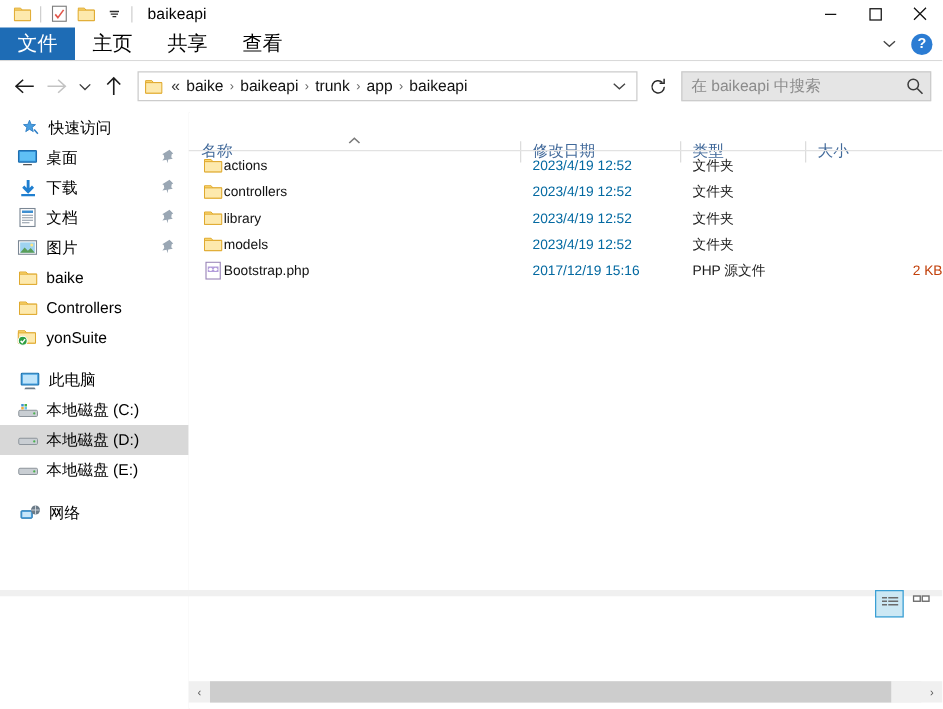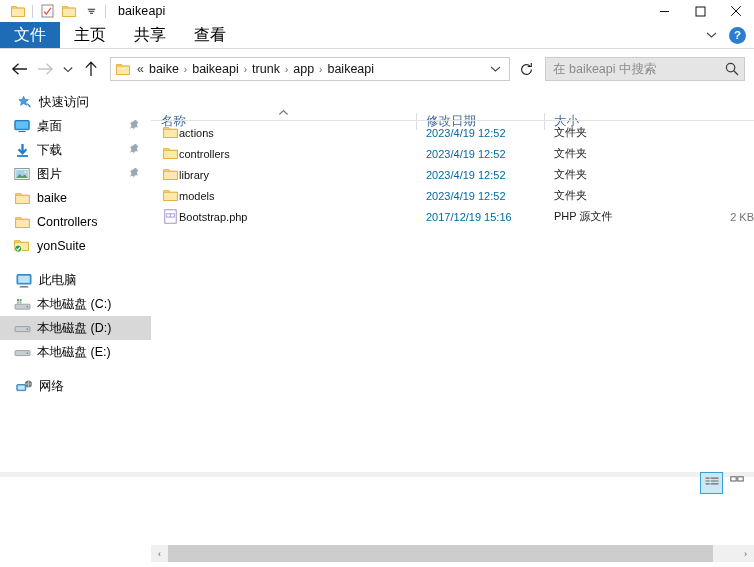"类型" div.ch { html: none -> <div> <span></span> <span>类型</span> </div> }
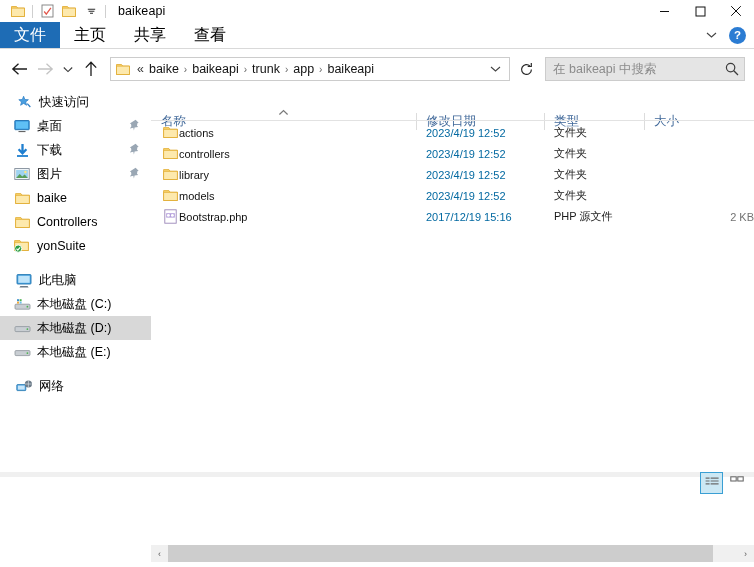"文档" div.nav-item { html: none -> <div> <span> <svg> <rect></rect> <rect></rect> <path></path> </svg> </span> <span>文档</span> <span> <svg> <path></path> </svg> </span> </div> }
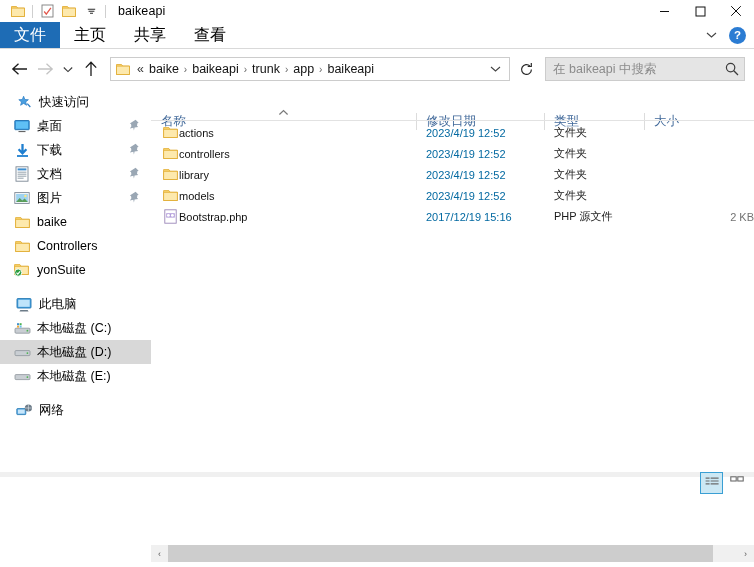"2 KB" .f-size { color: #737373 -> #c2410c }
